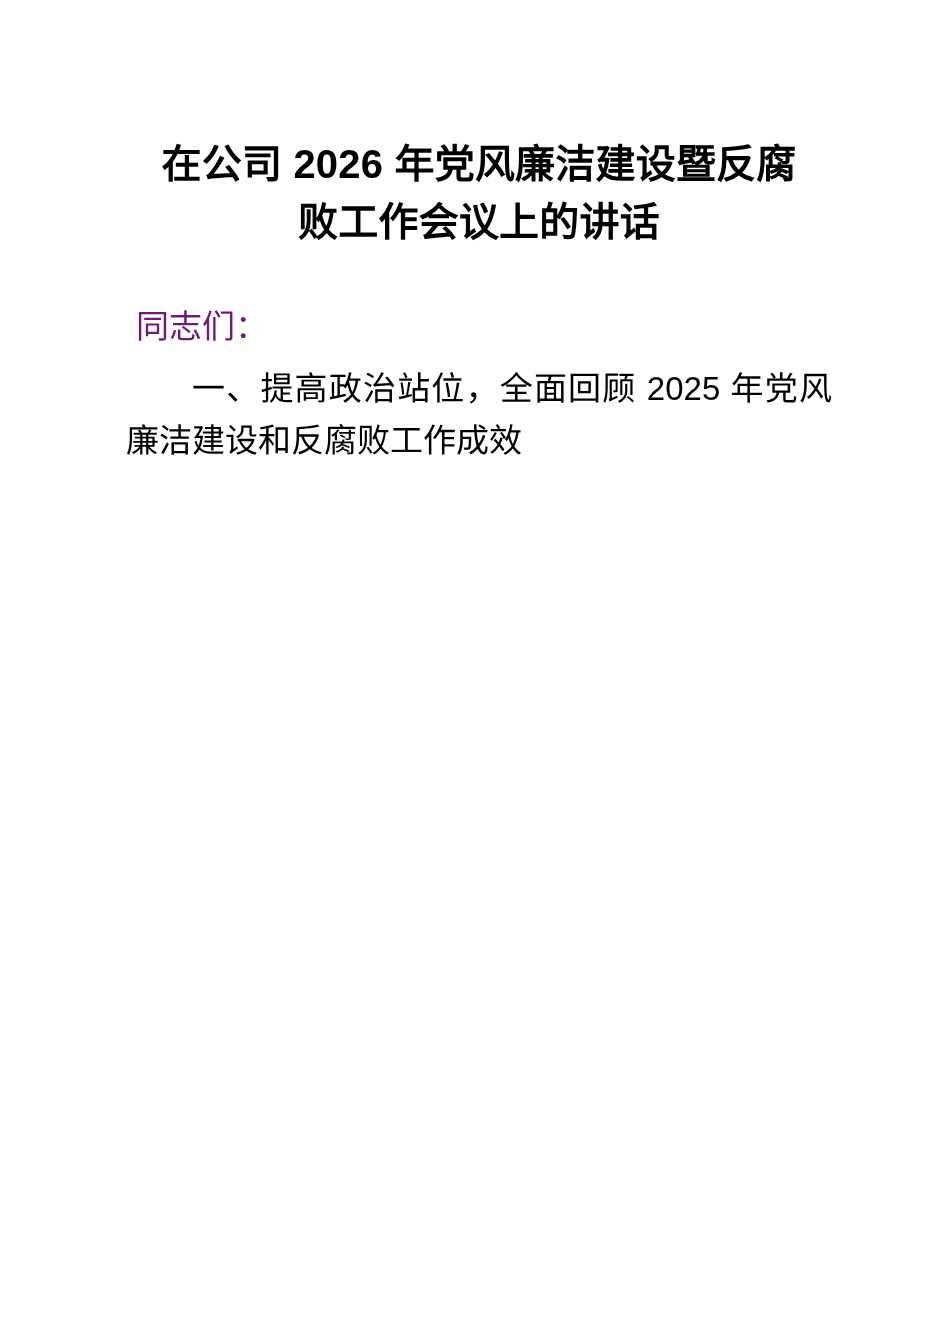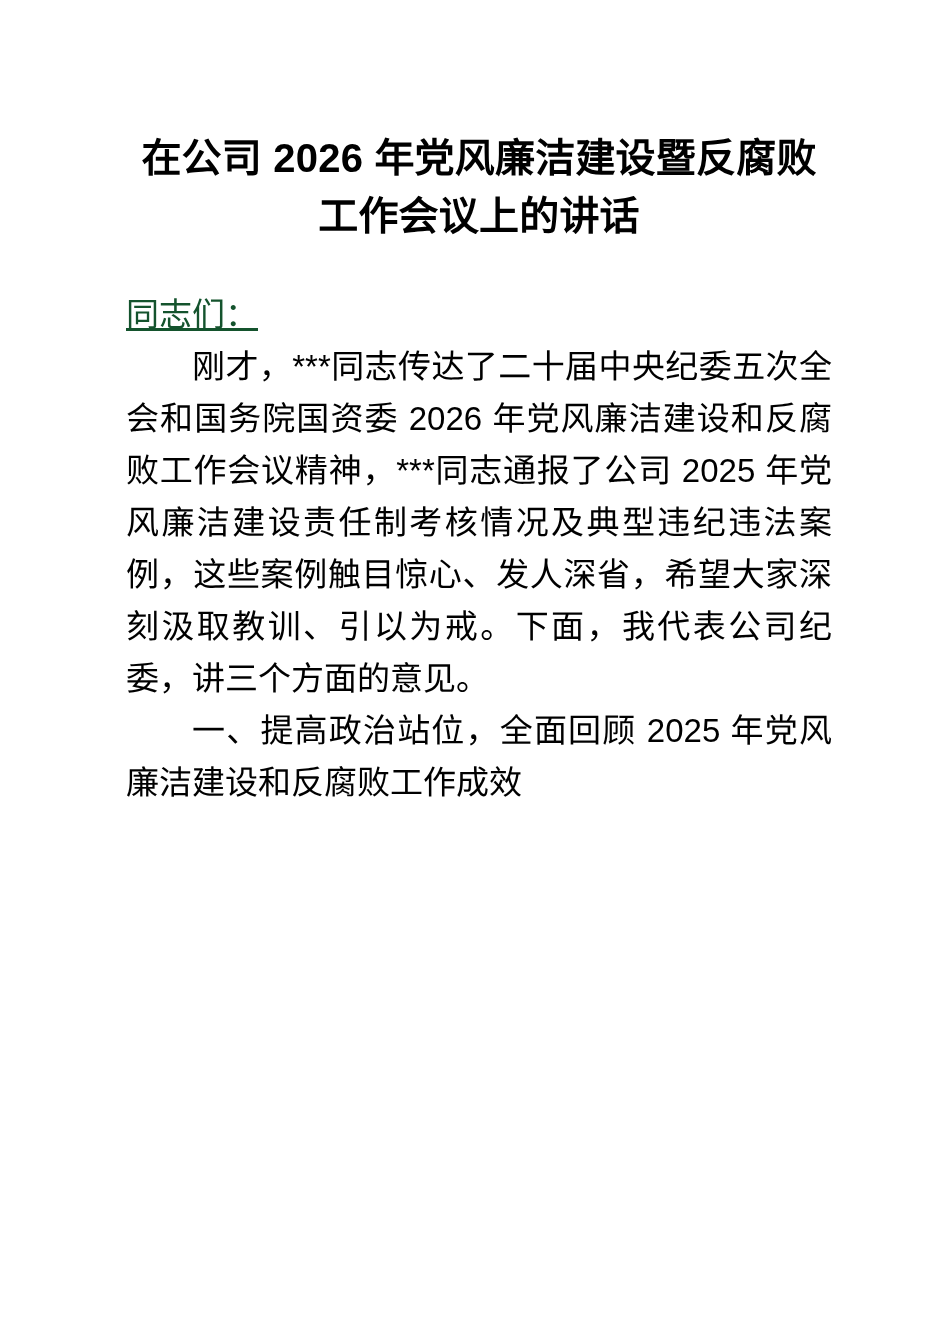"在公司 2026 年党风廉洁建设暨反腐败工作会议上的讲话" .doc-title { margin: 10px -> 16px }
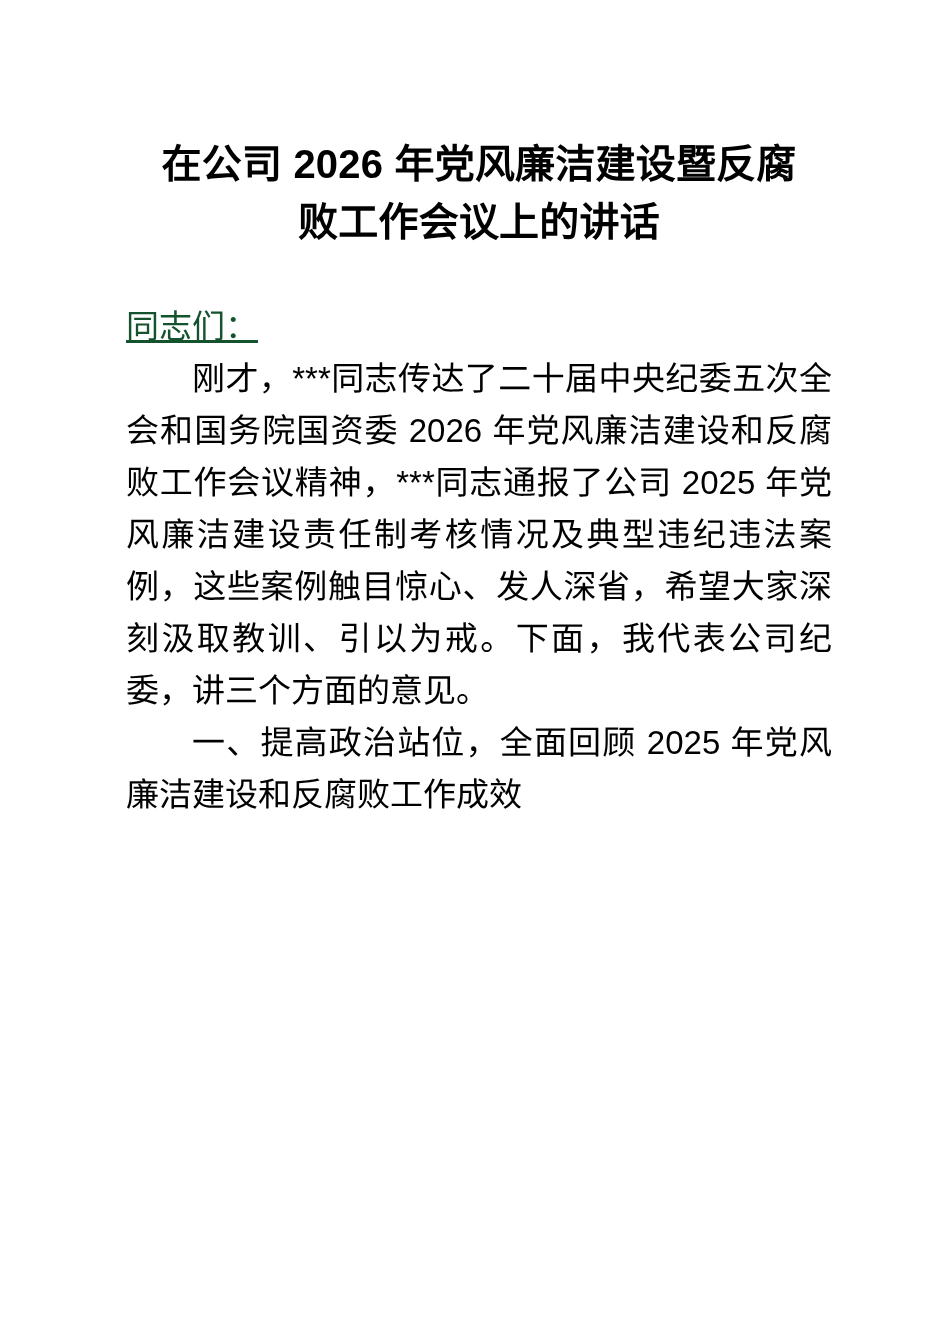"同志们：" .salutation { color: #14532d -> #701a75; margin: 0 -> 10px; text-decoration: underline -> none }
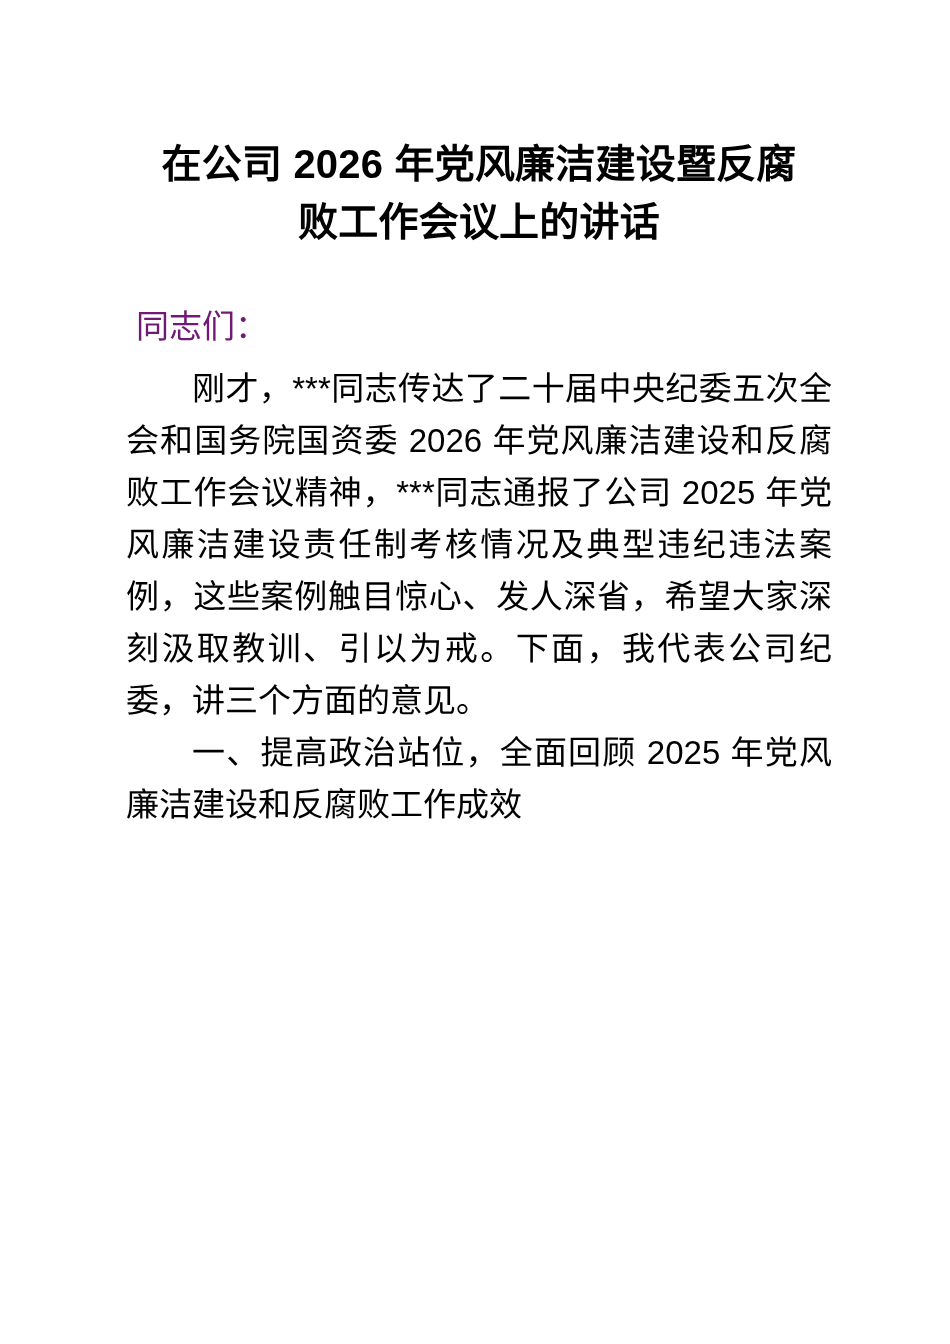"刚才，***同志传达了二十届中央纪委五次全会和国务院国资委 2026" p.body-para { html: <p>刚才，***同志传达了二十届中央纪委五次全会和国务院国资委 2026 年党风廉洁建设和反腐败工作会议精神，***同志通报了公司 2025 年党风廉洁建设责任制考核情况及典型违纪违法案例，这些案例触目惊心、发人深省，希望大家深刻汲取教训、引以为戒。下面，我代表公司纪委，讲三个方面的意见。</p> -> none }
